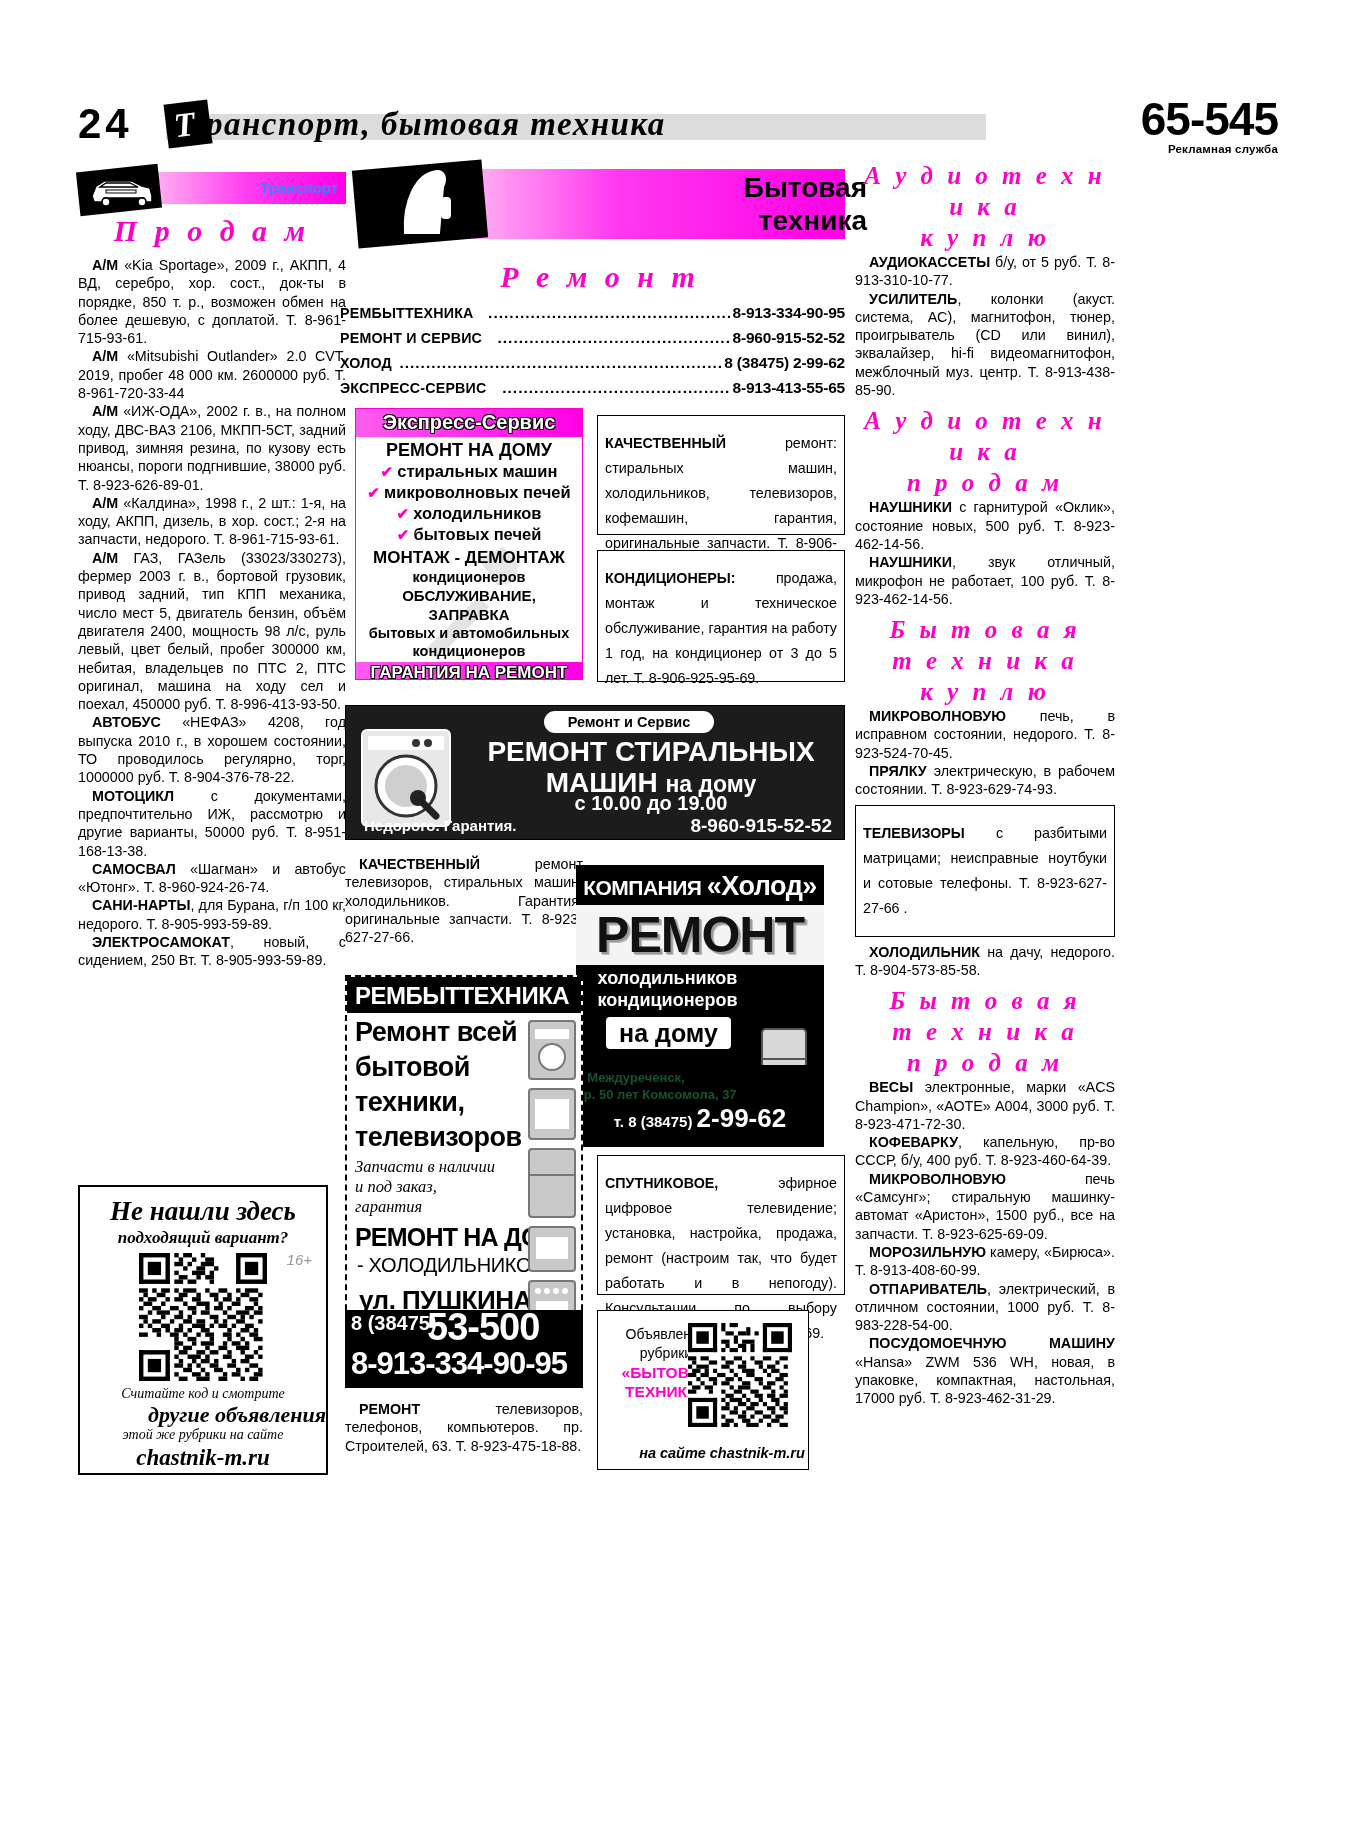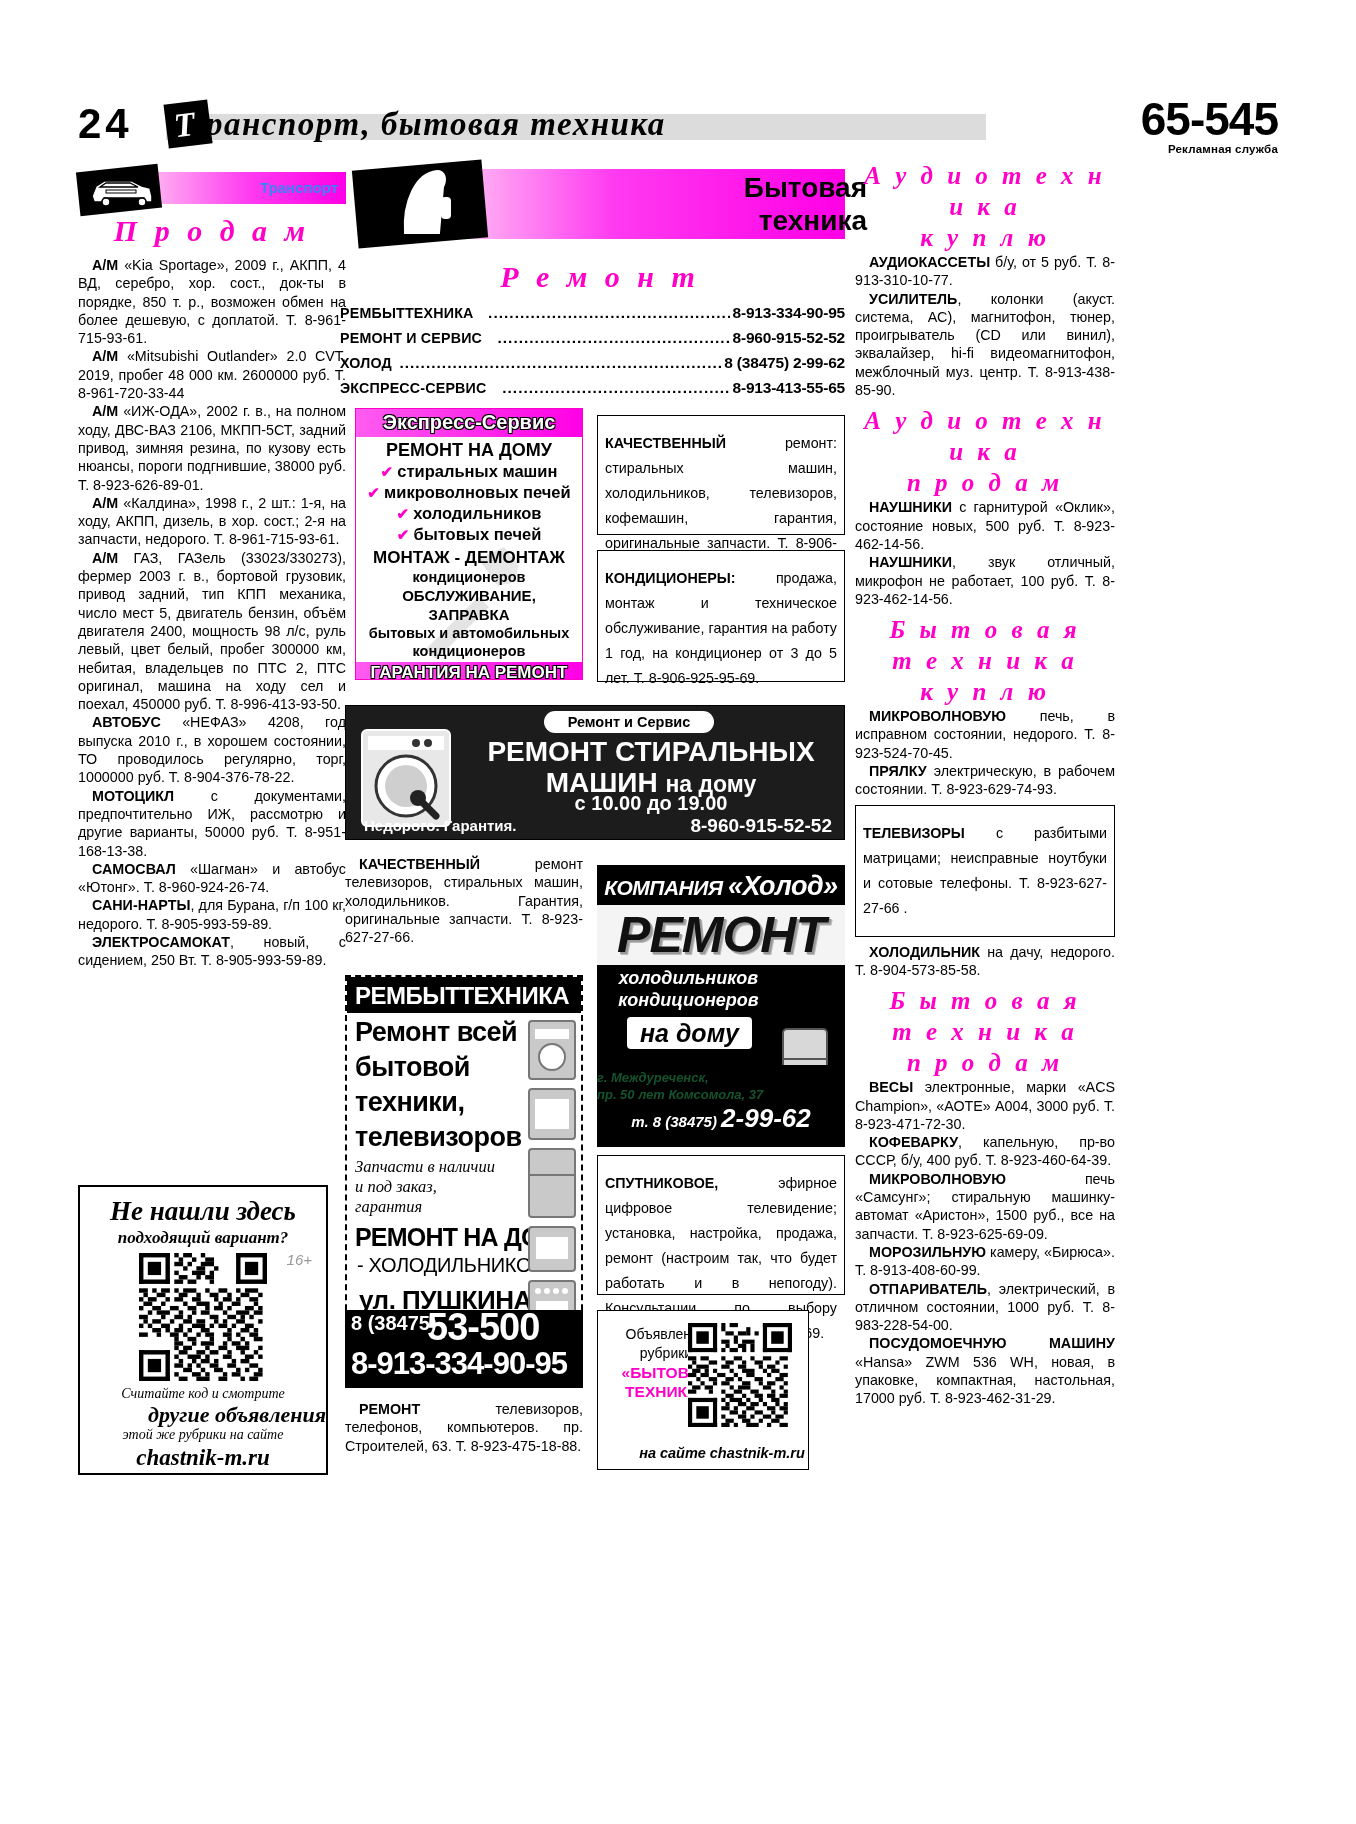"КОМПАНИЯ «Холод»" .kh-ad { font-style: italic -> none; left: 597px -> 576px }
